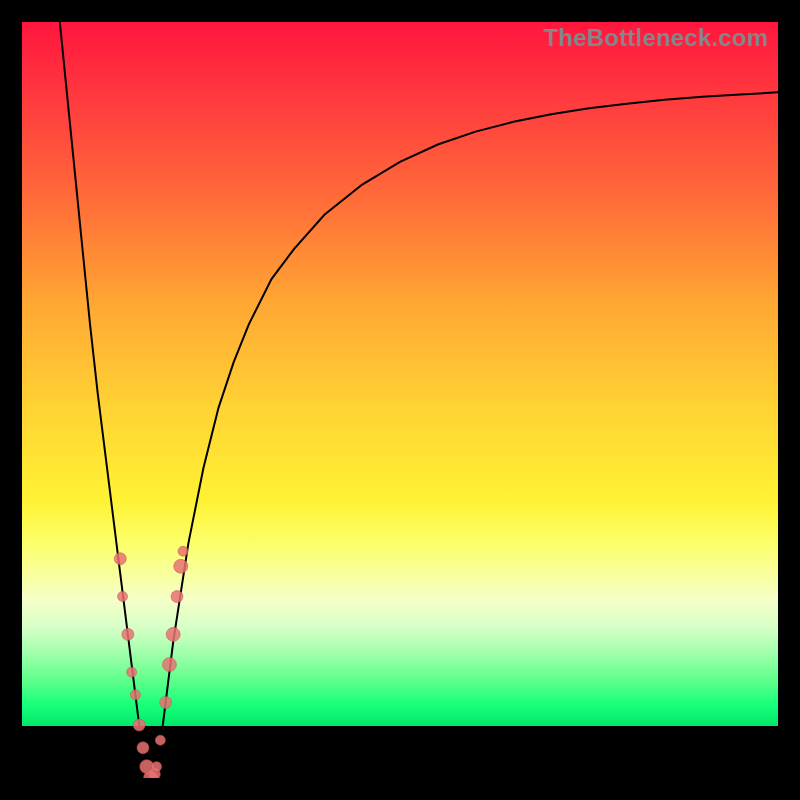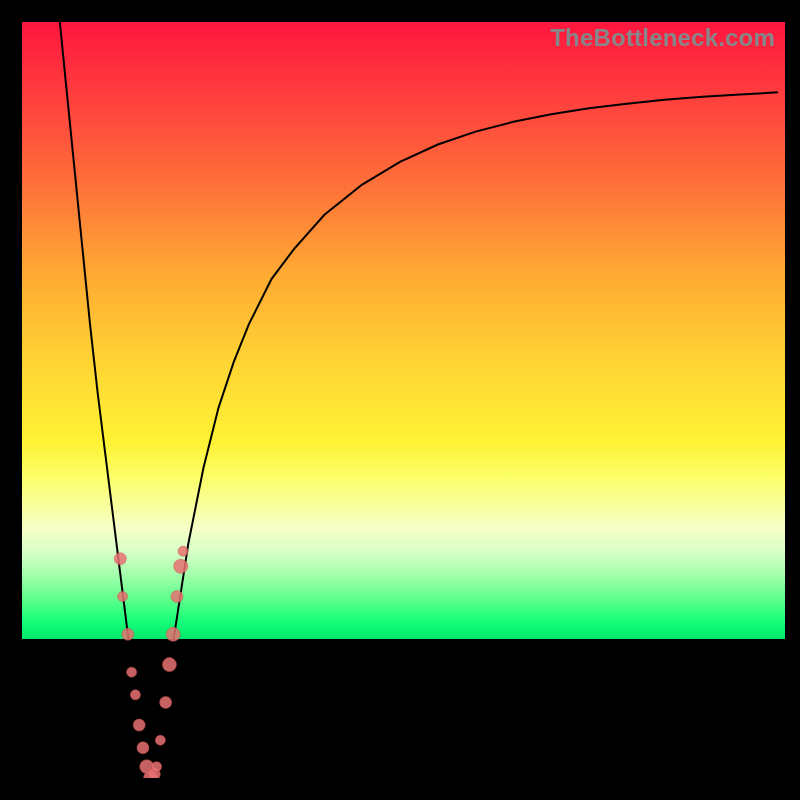"TheBottleneck.com" .plot { height: 617px -> 704px; padding-left: 7px -> none }
